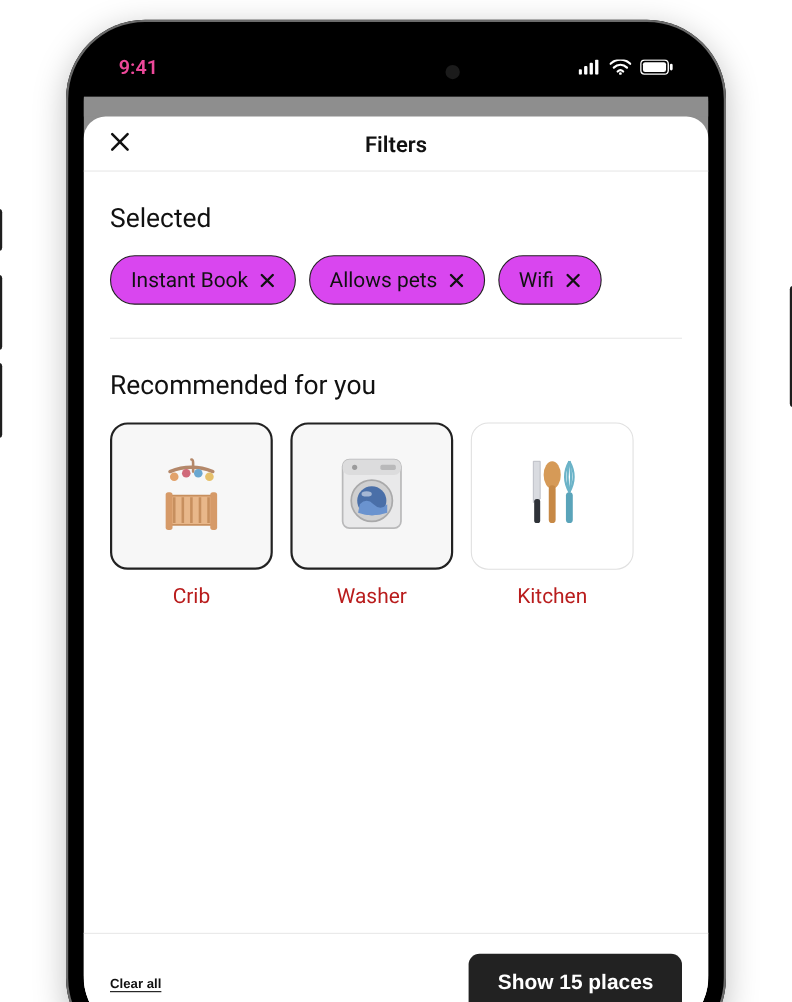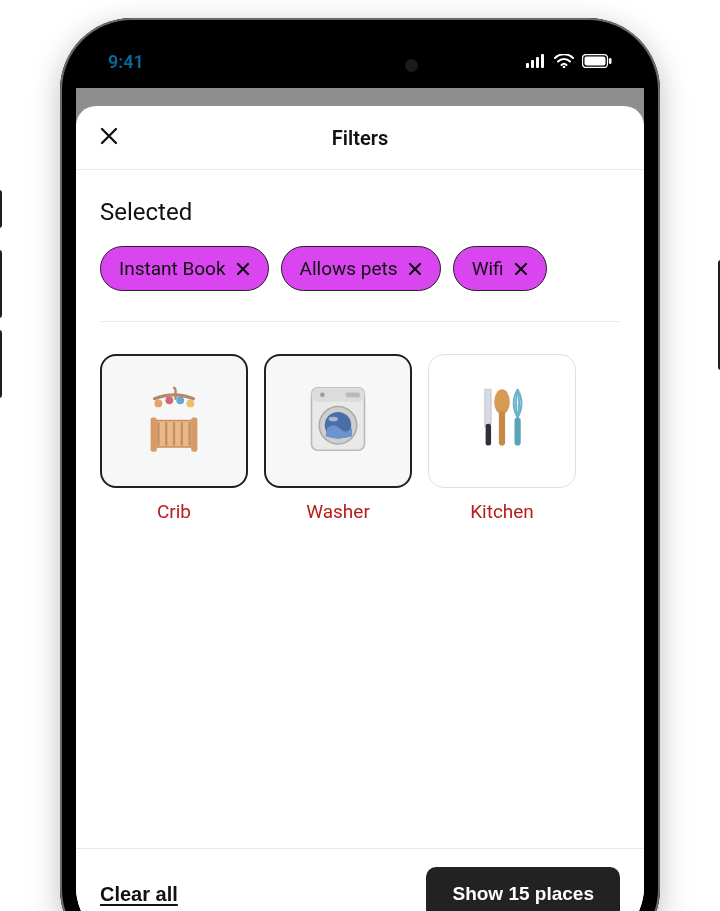"9:41" .statusbar { color: #0369a1 -> #ec4899 }
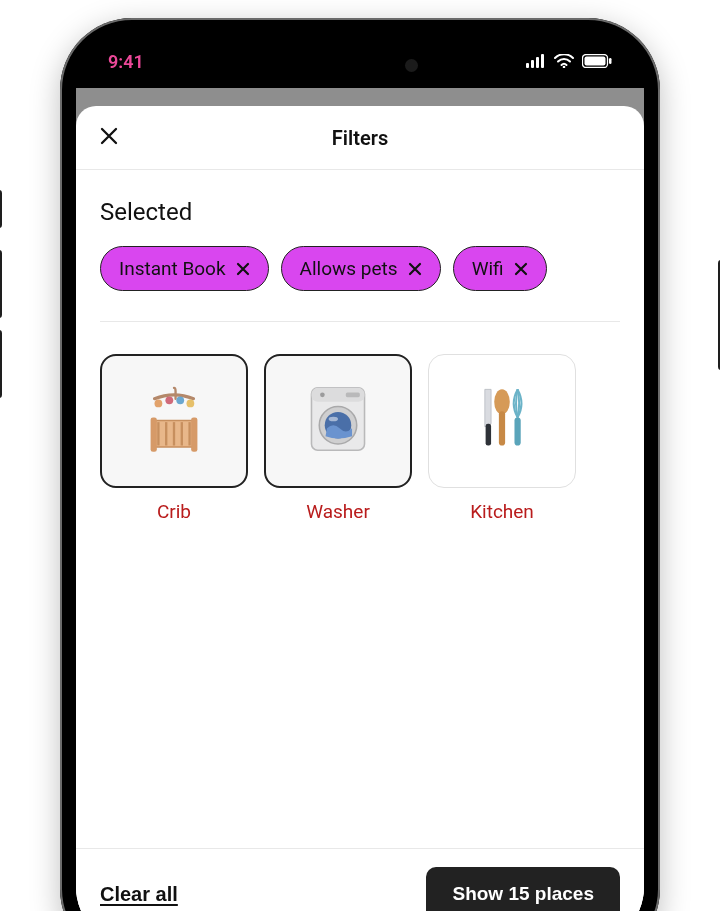"Filters" .sheet-header { height: 64px -> 50px }
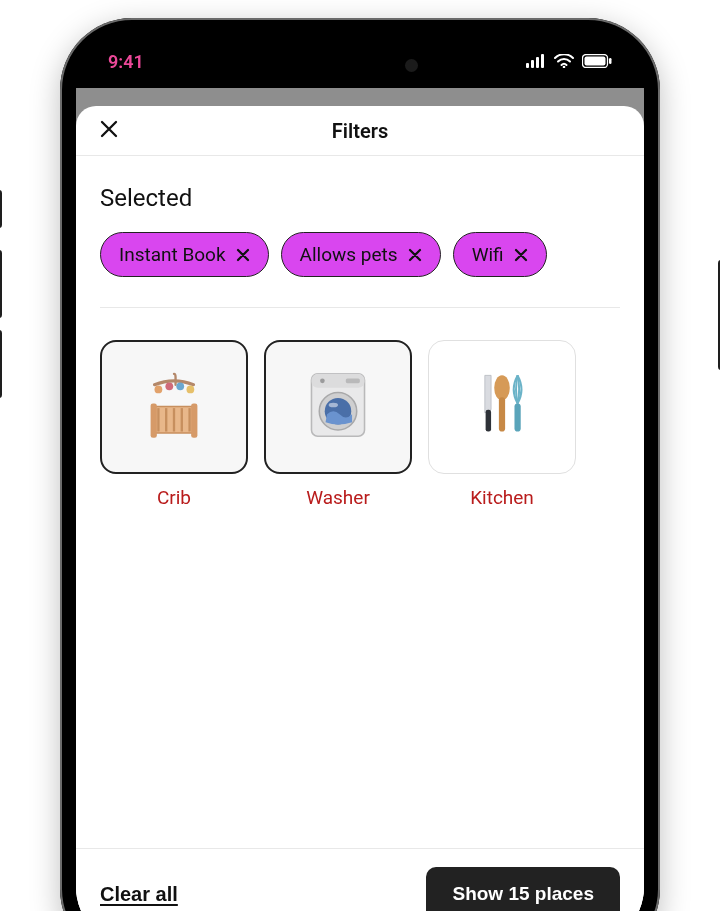"Recommended for you" h2 { html: none -> <h2>Recommended for you</h2> }
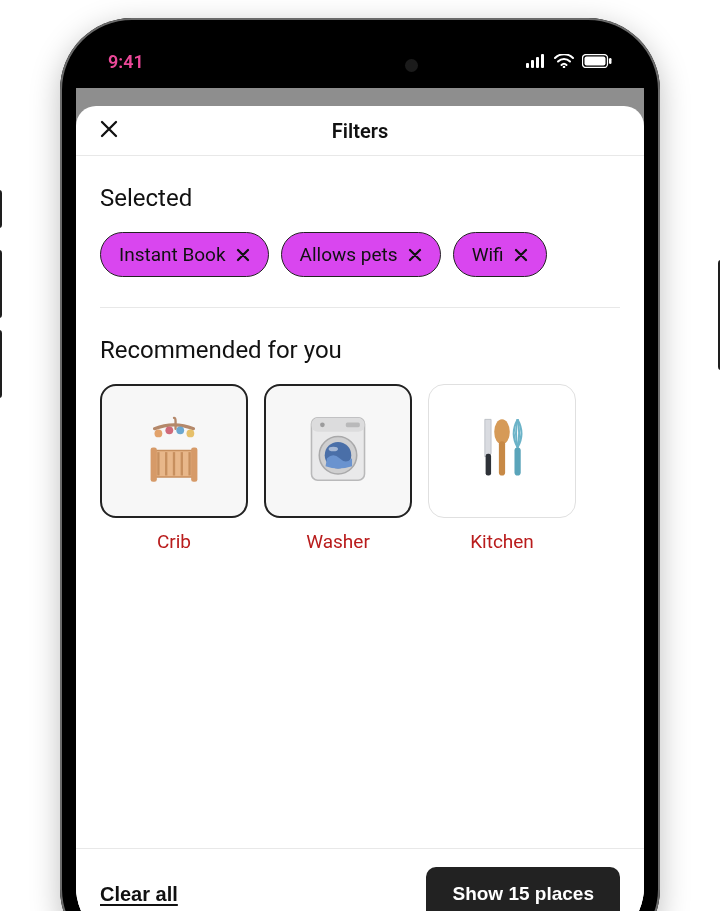"Clear all" .clear-all { font-size: 20px -> 12px }
